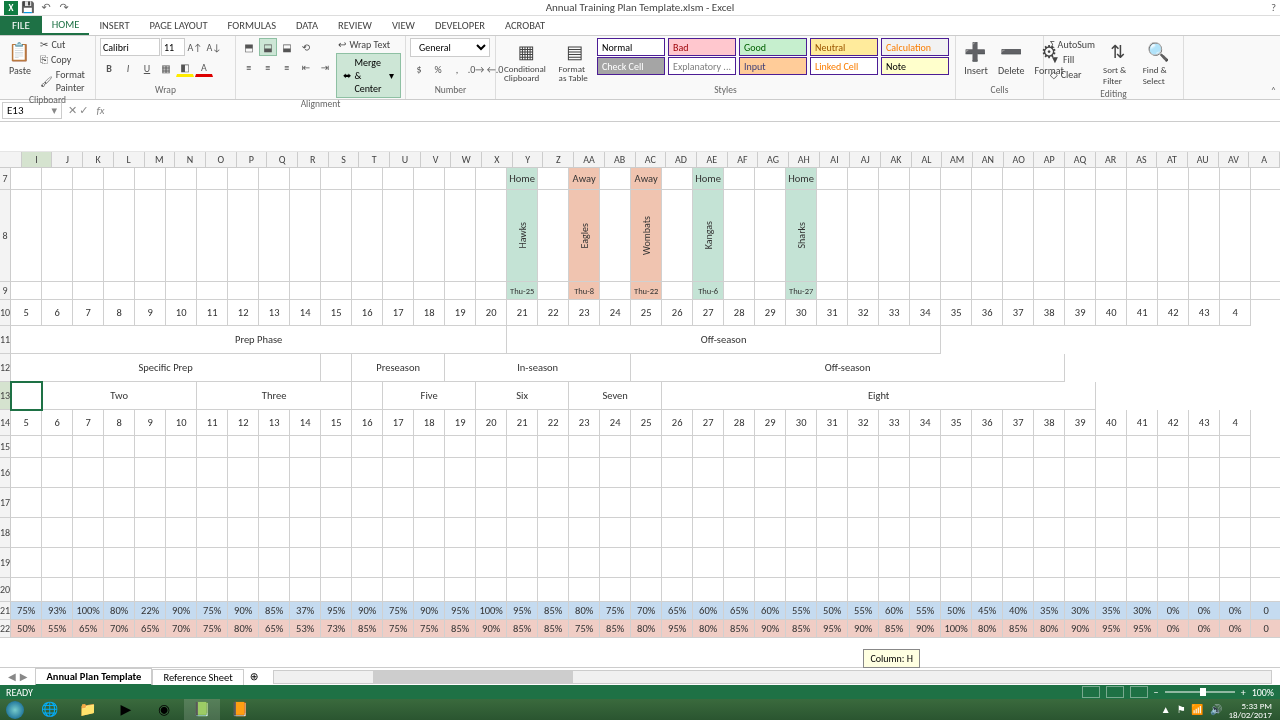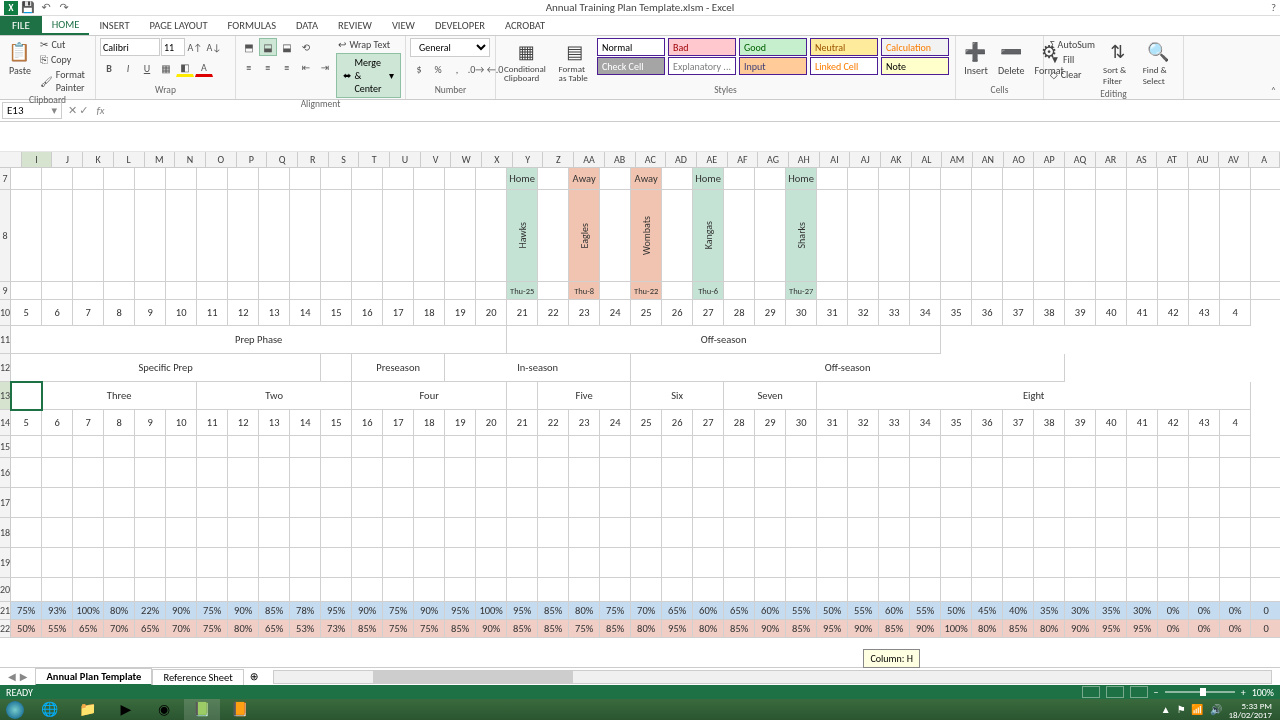"Three" div.cell { order: before "Two" -> after "Two" }
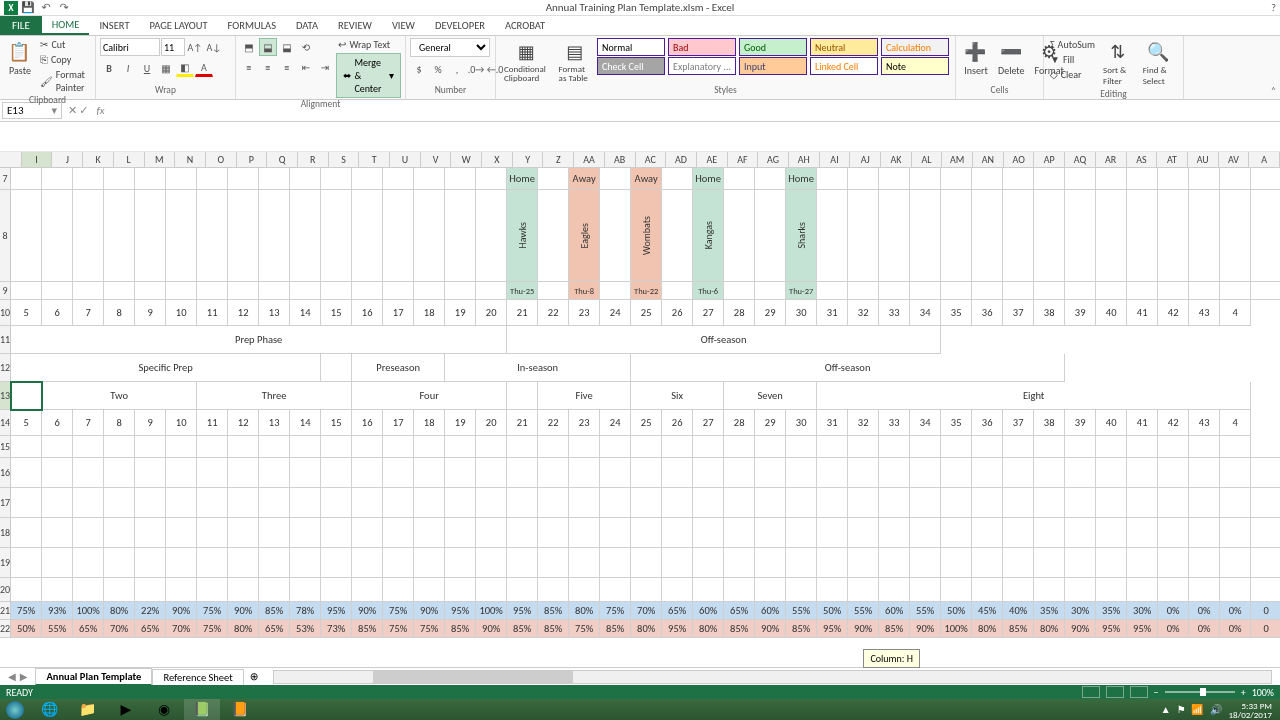"Four" div.cell { html: <div>Four</div> -> none }
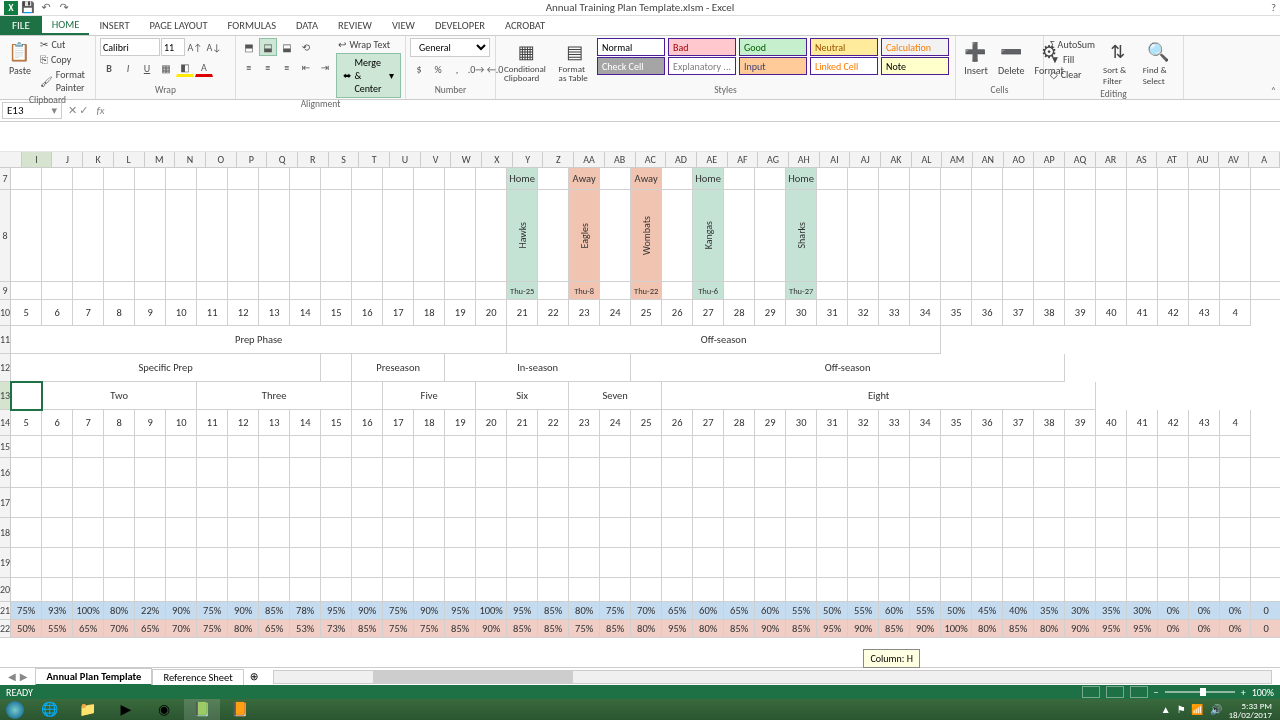"78%" div.cell { text: 78% -> 37% }
